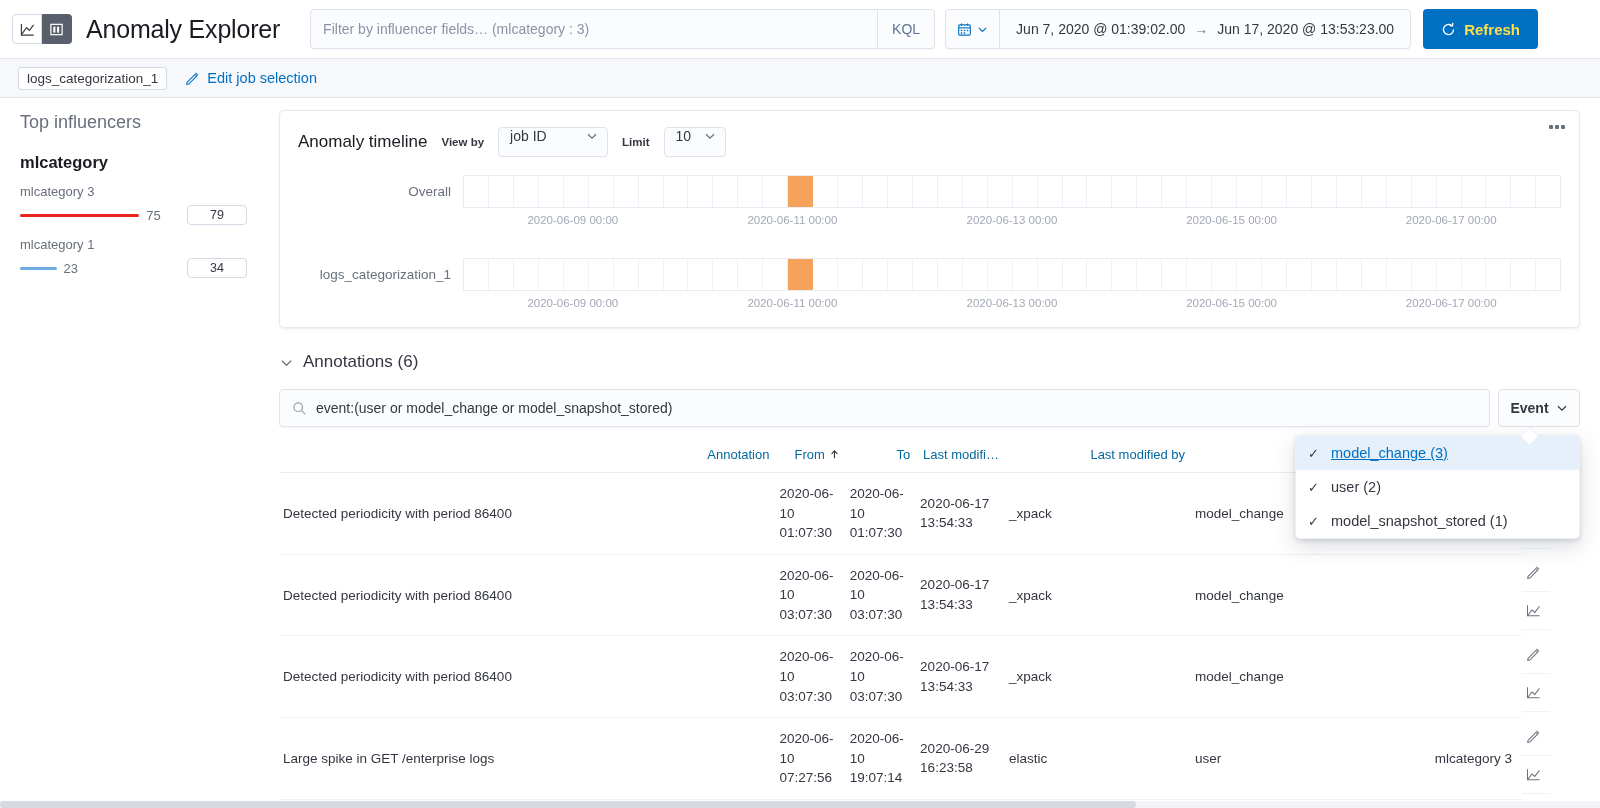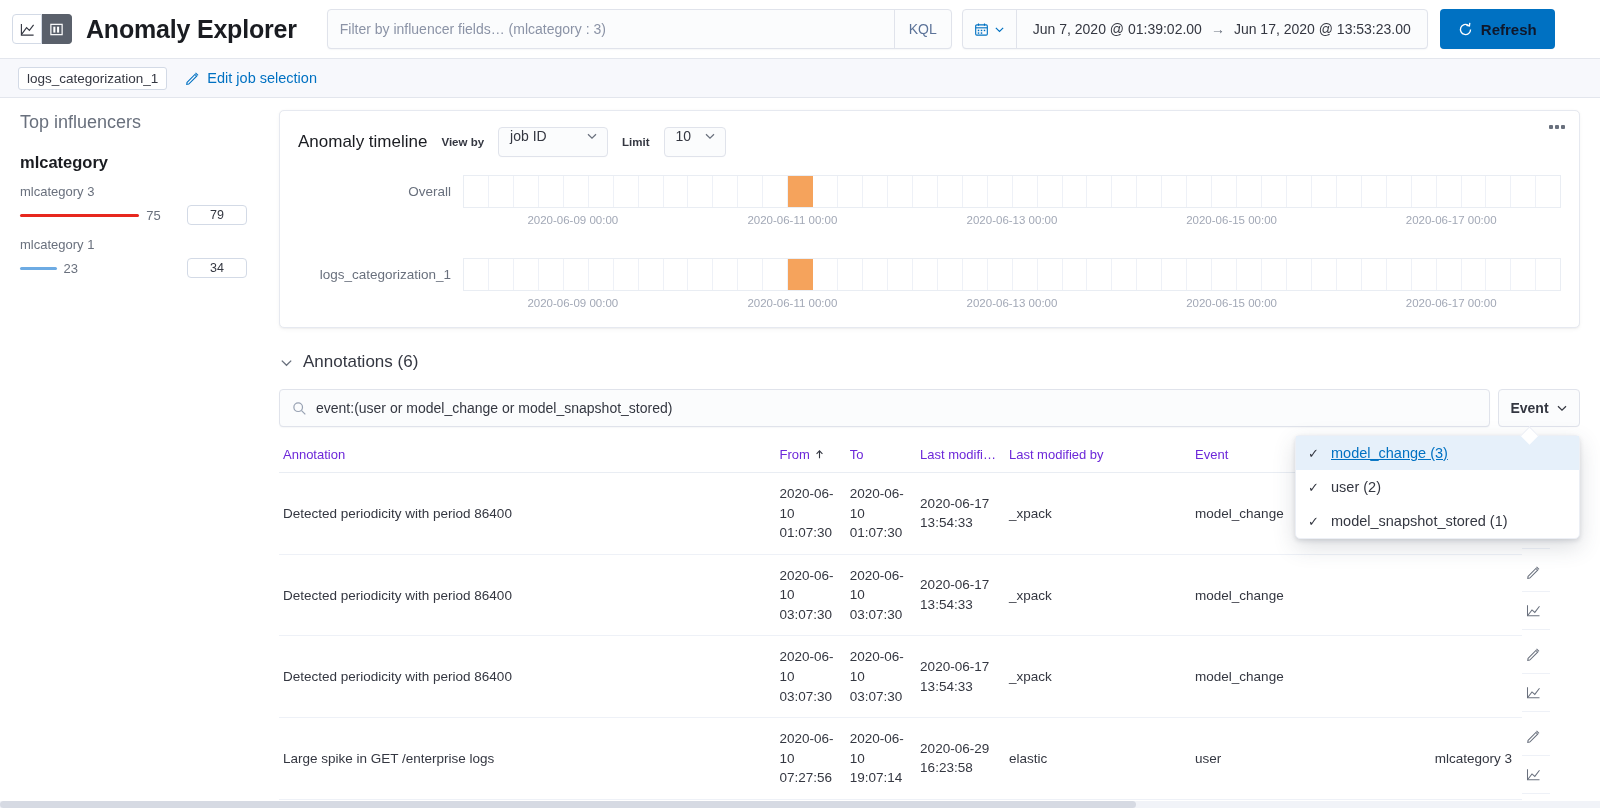"Anomaly Explorer" .page-title { font-weight: 700 -> 400 }
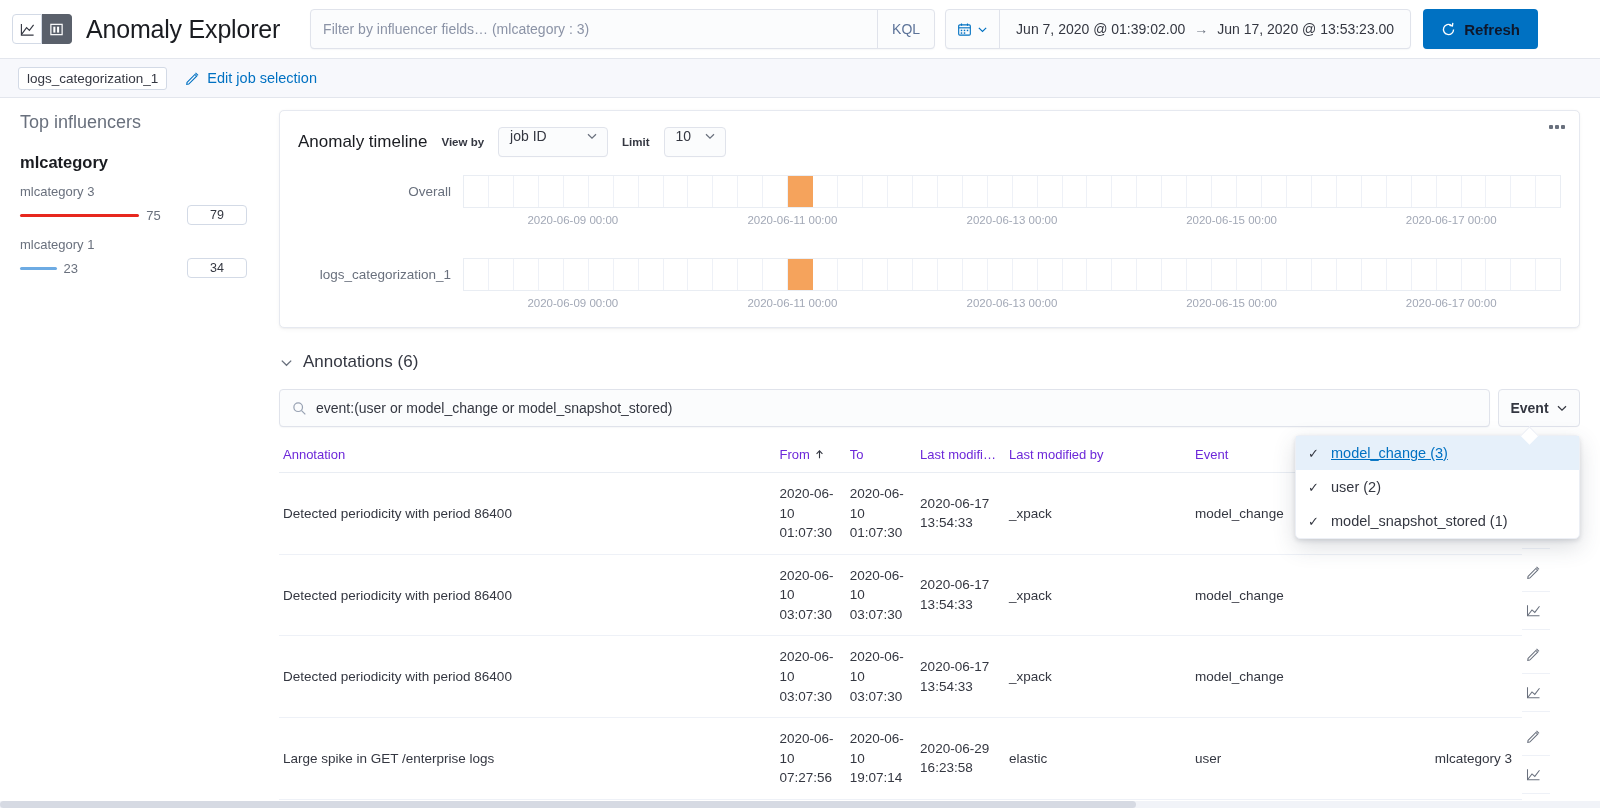"Refresh" .refresh-btn { color: #0f172a -> #fde047 }
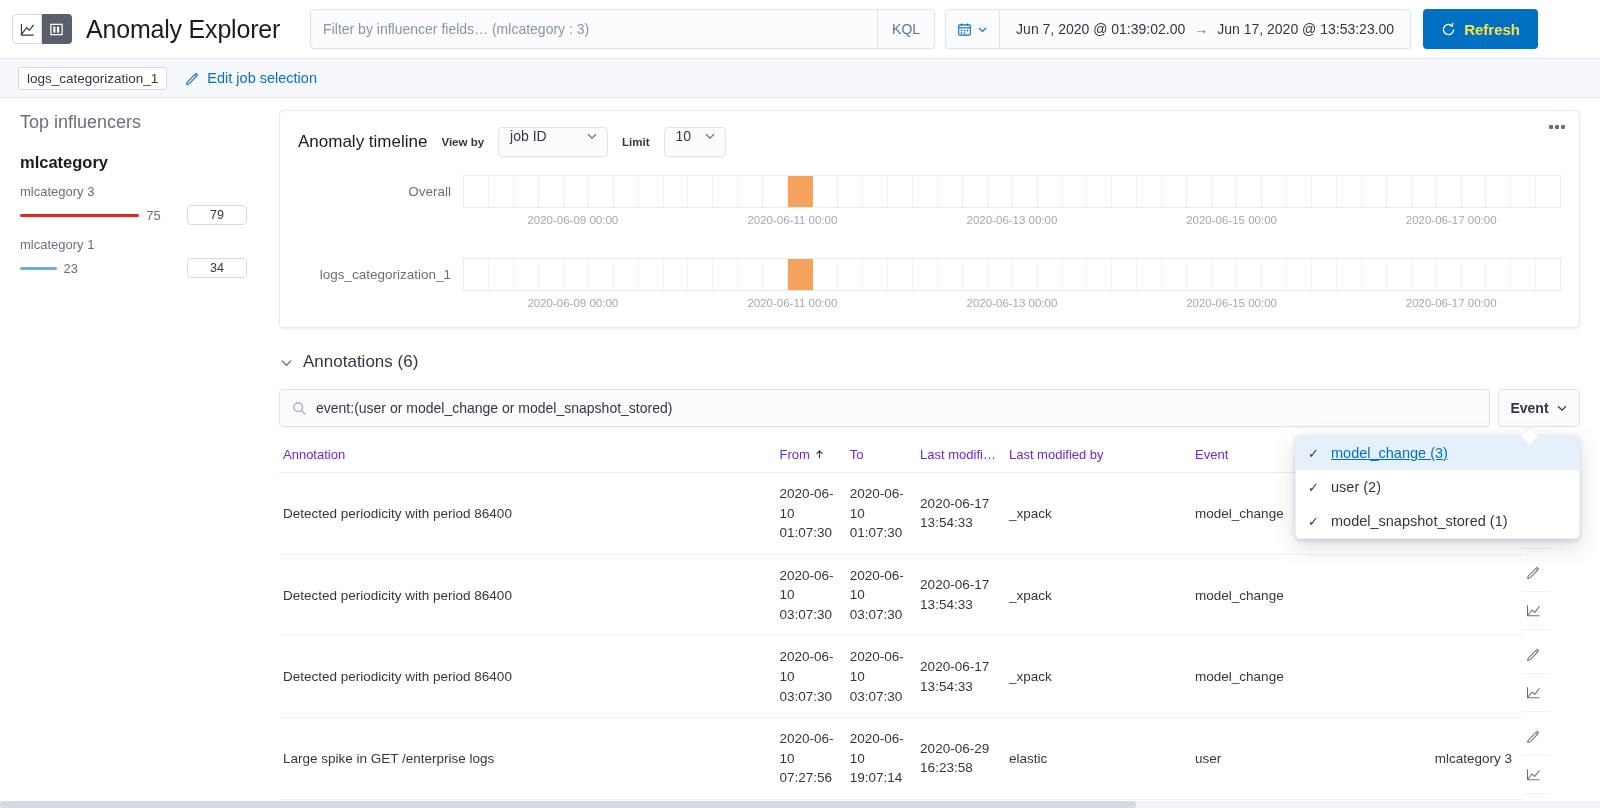"Annotation" table.ann-table th { color: #6d28d9 -> #0369a1; text-align: left -> right }
